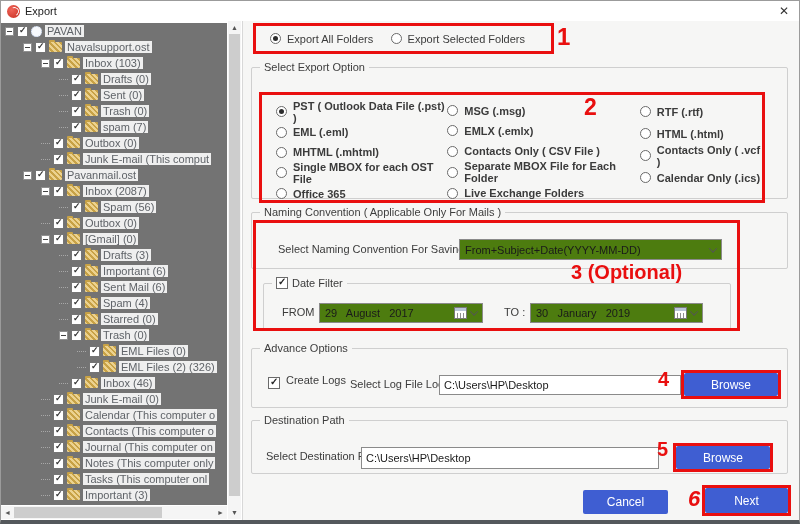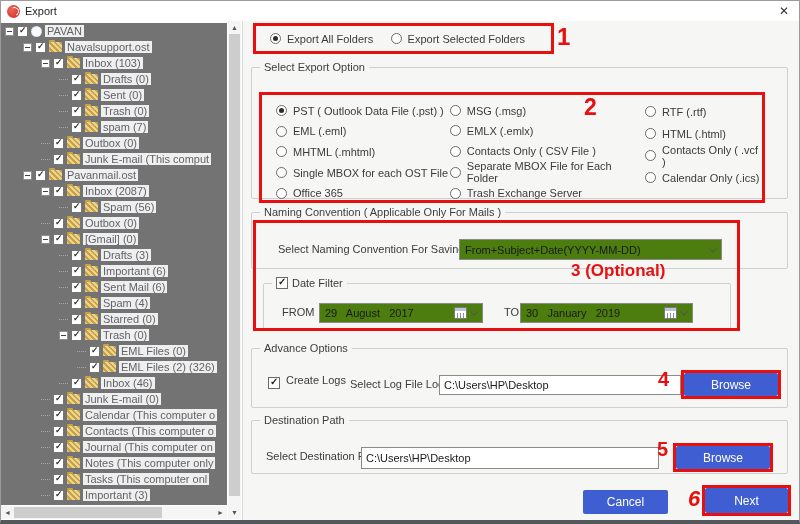"PST ( Outlook Data File" .optgrid { font-weight: none -> bold }
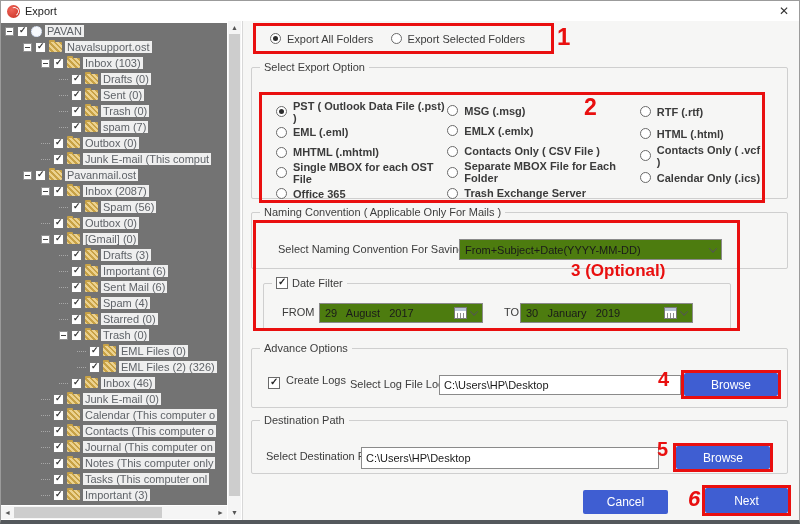"Trash Exchange Server" span.lbl { text: Trash Exchange Server -> Live Exchange Folders }
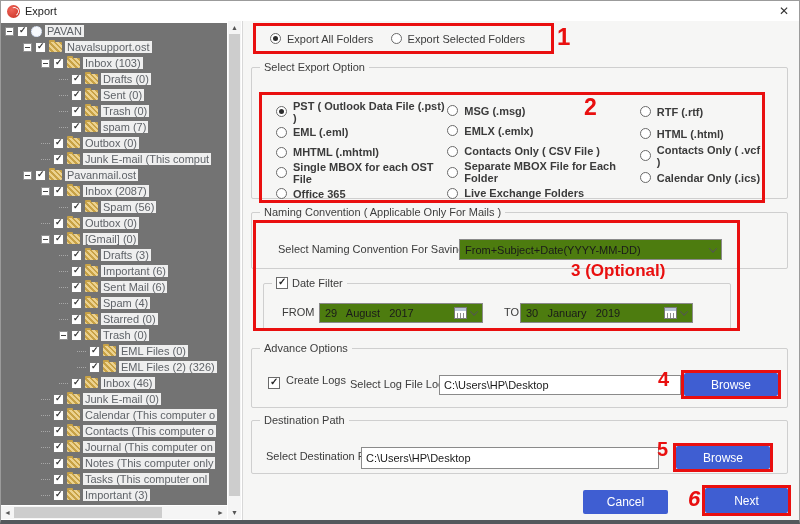"3 (Optional)" div.ann { font-size: 17px -> 20px }
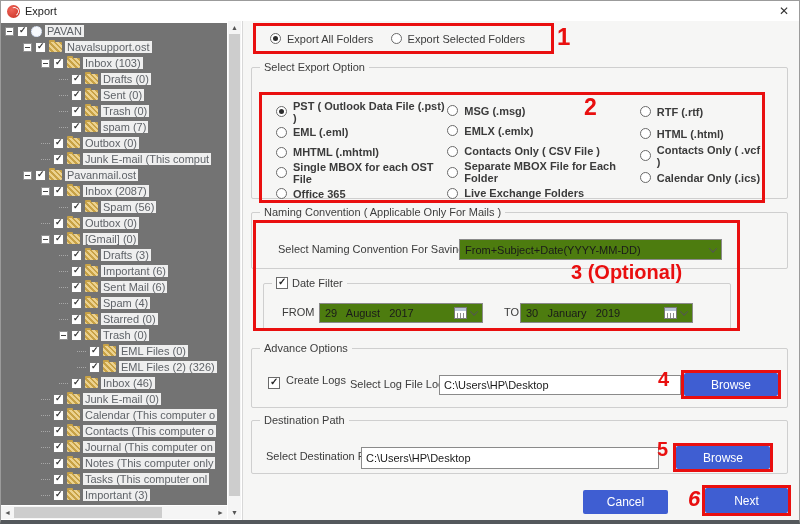"30 January 2019" div.datefield { left: 256px -> 266px }
